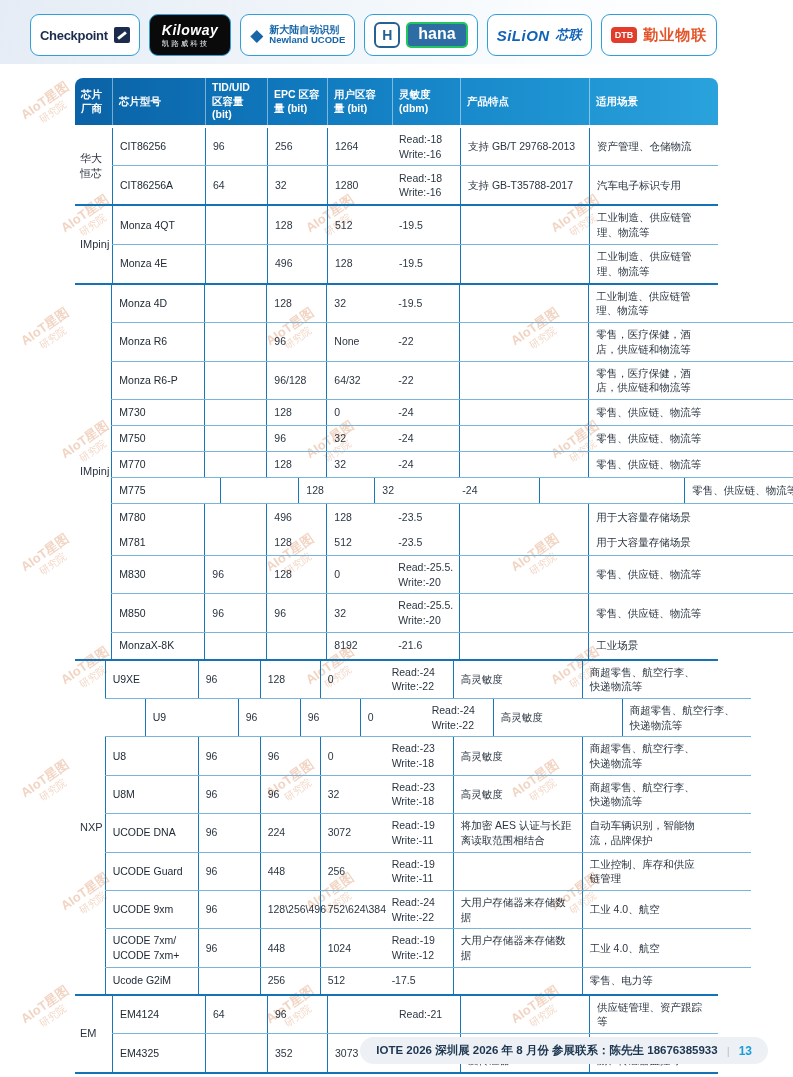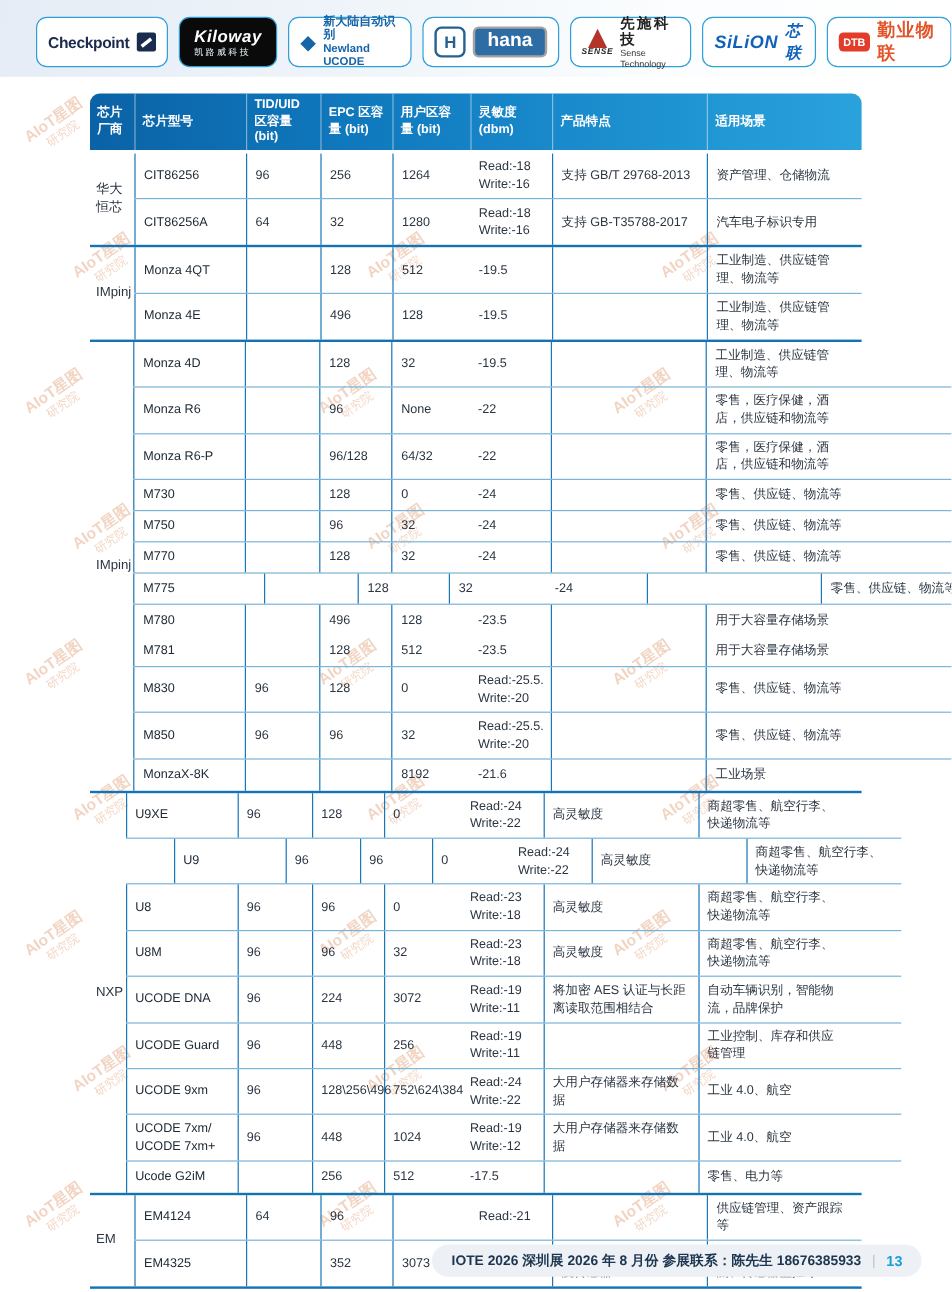"先施科技" div.chip { html: <div> <span> <span></span> <span>SENSE</span> </span> <span> <span>先施科技</span> <span>Sense Technology</span> </span> </div> -> none }
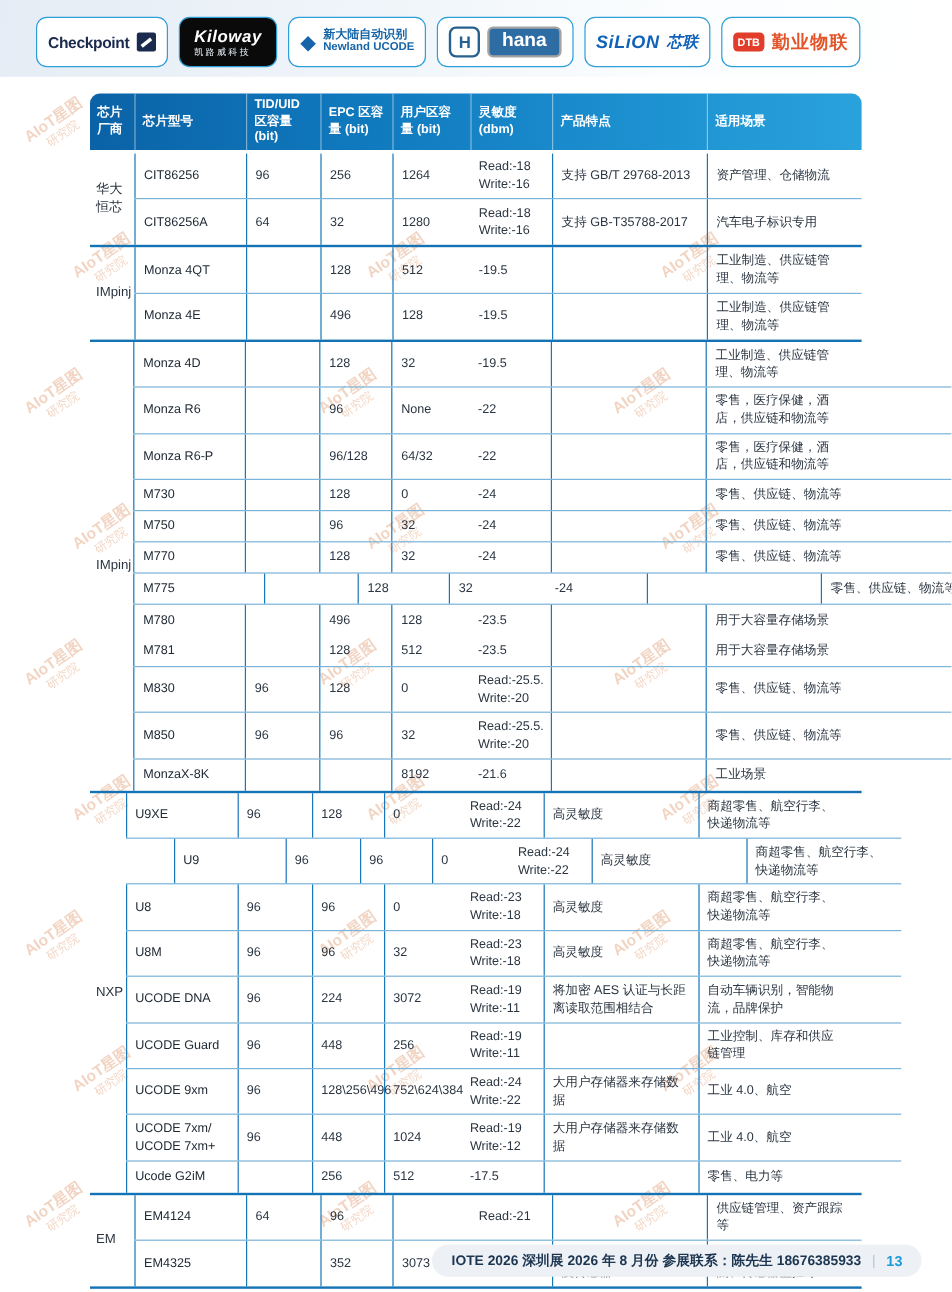"hana" .hana-box { border: 2px solid #a3a3a3 -> 2px solid #22c55e }
